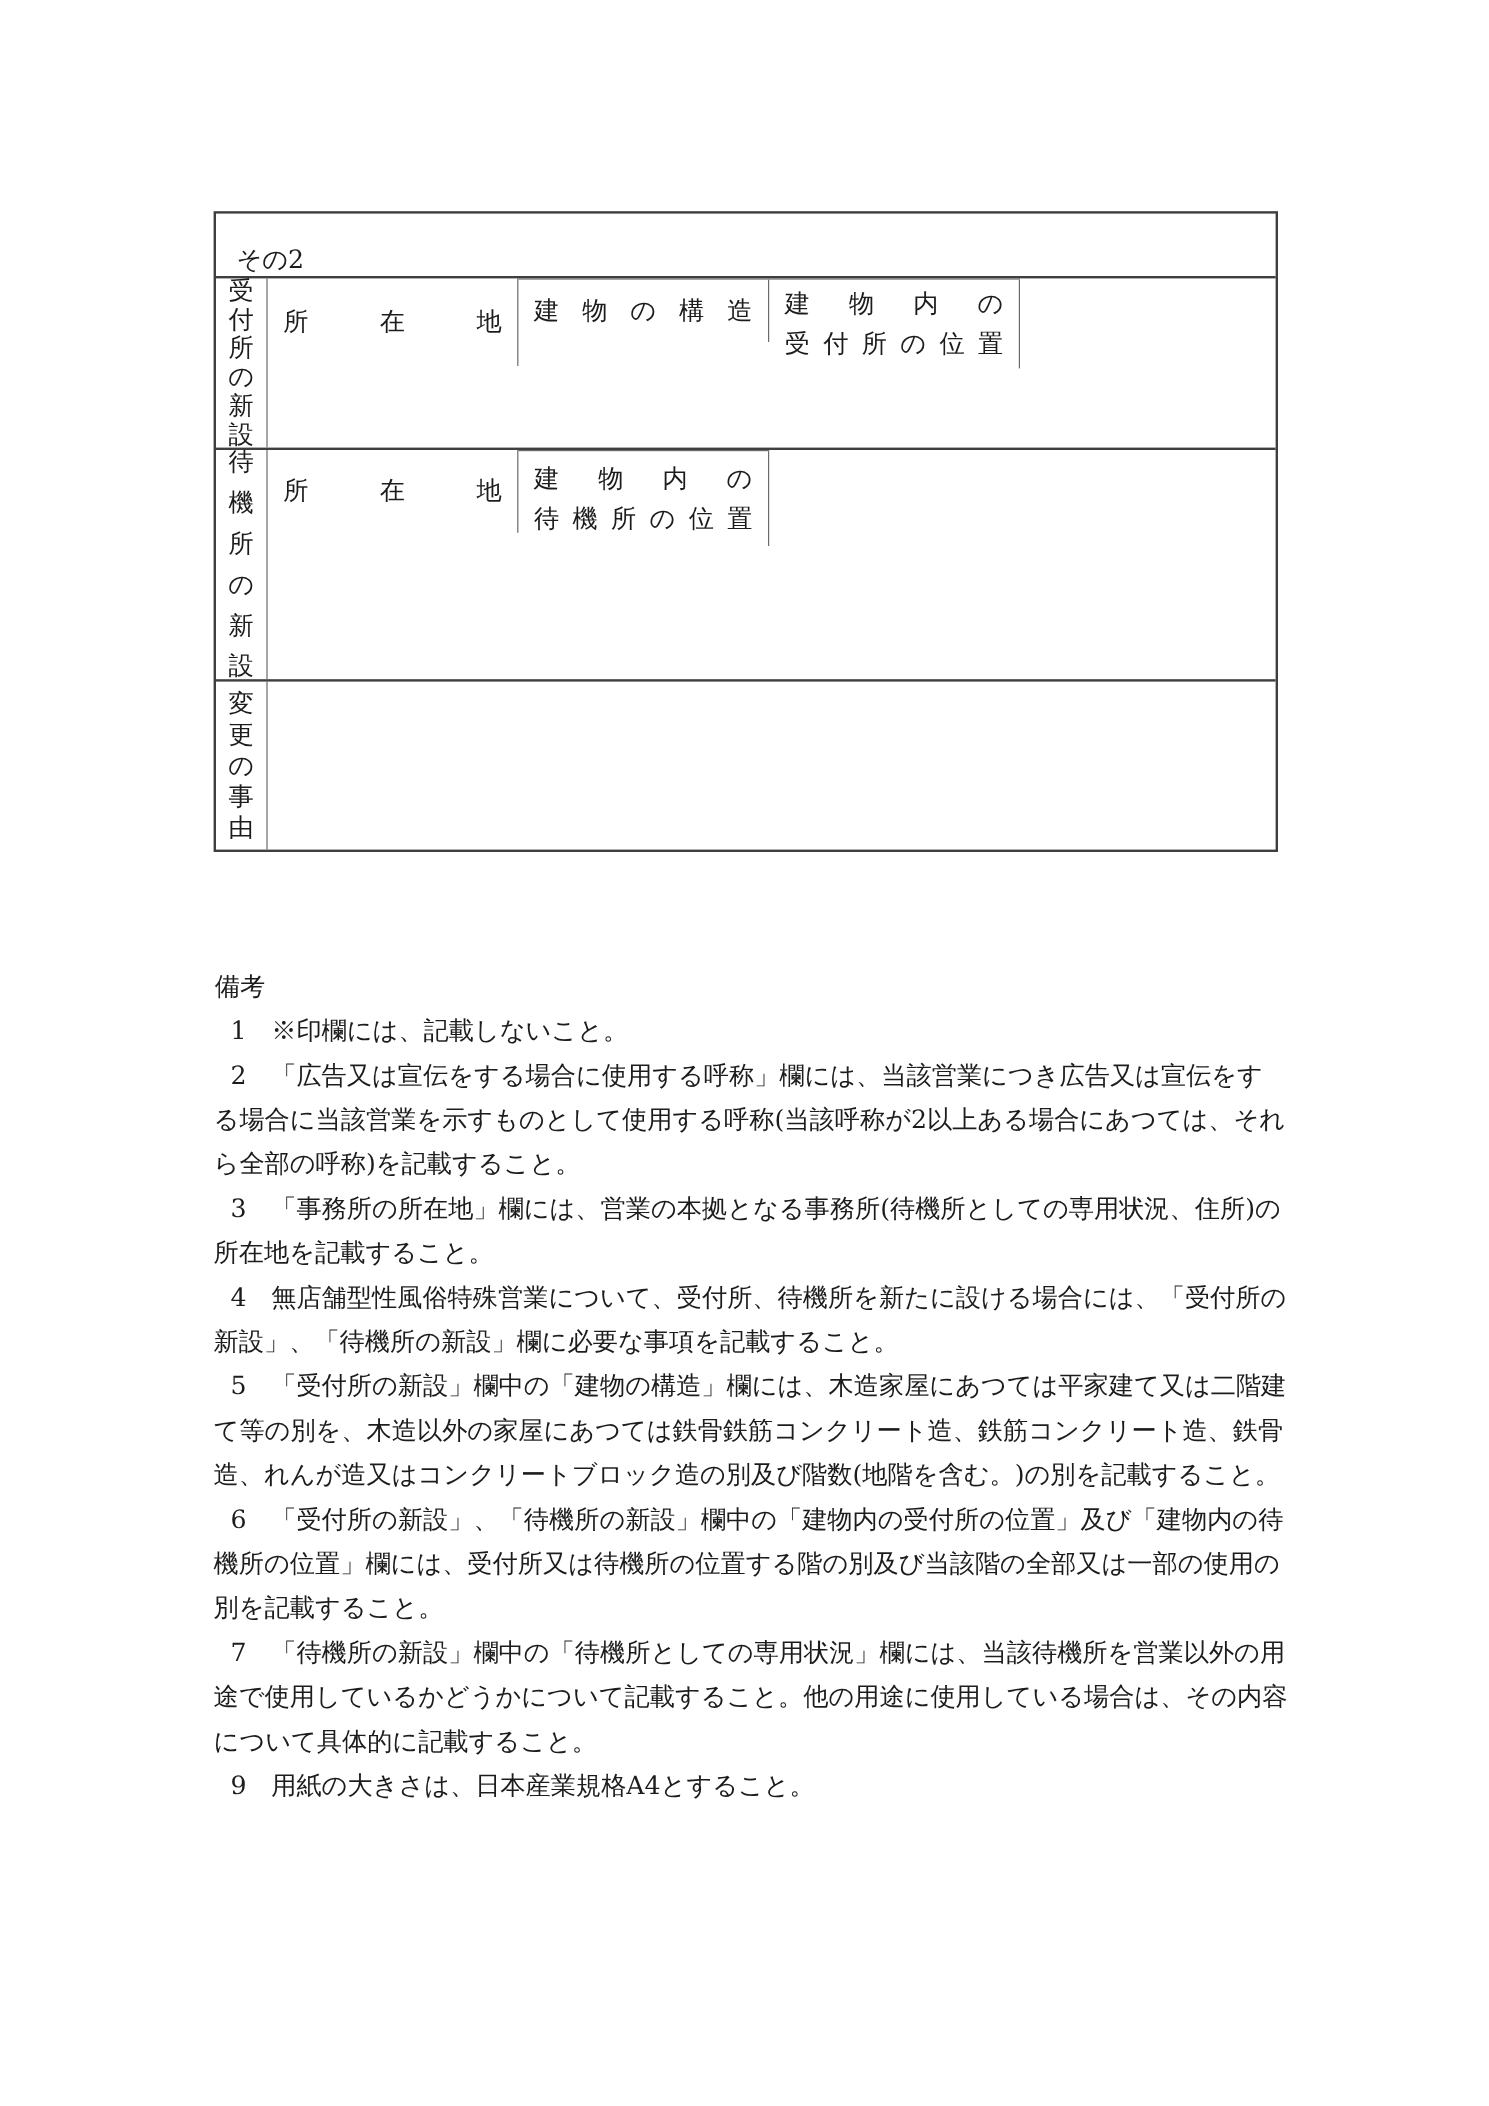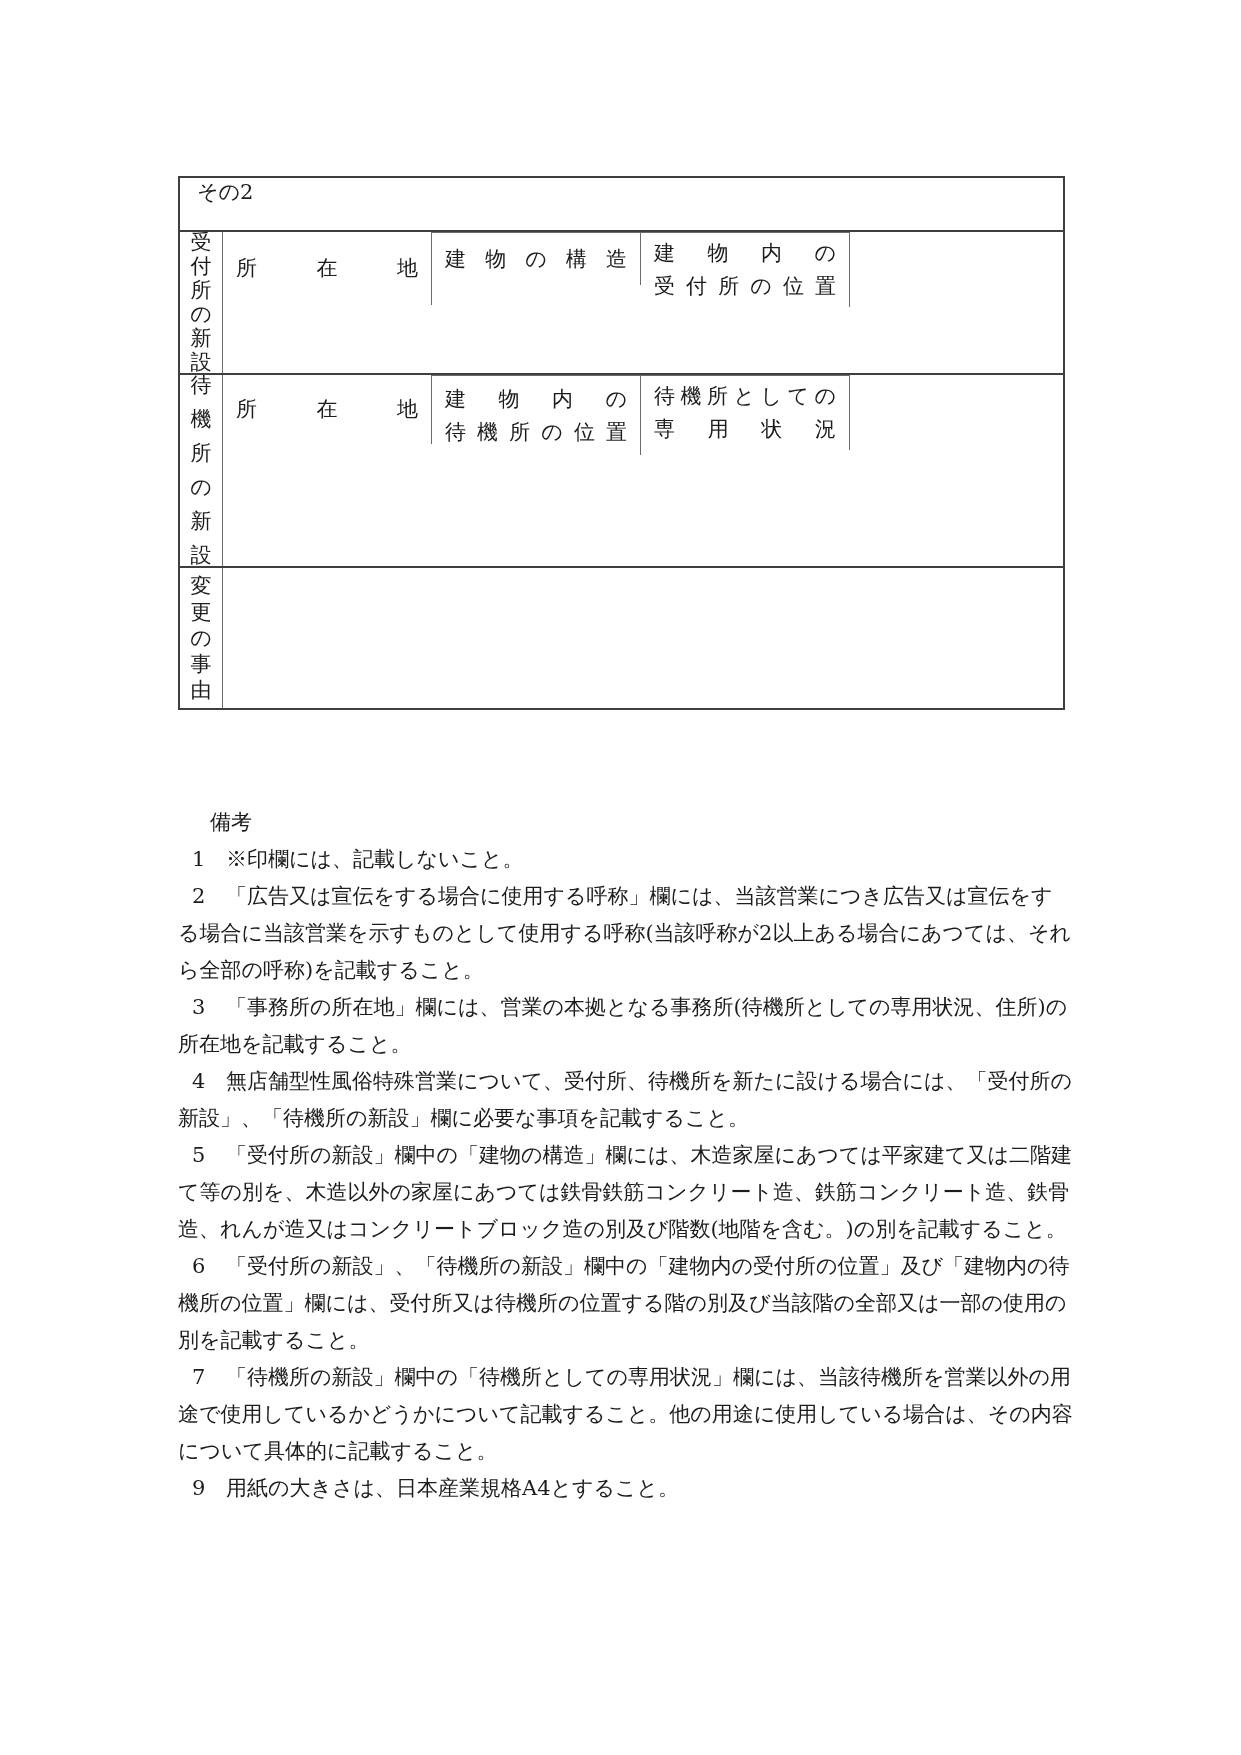"その2" .sono2-row { align-items: flex-start -> flex-end }
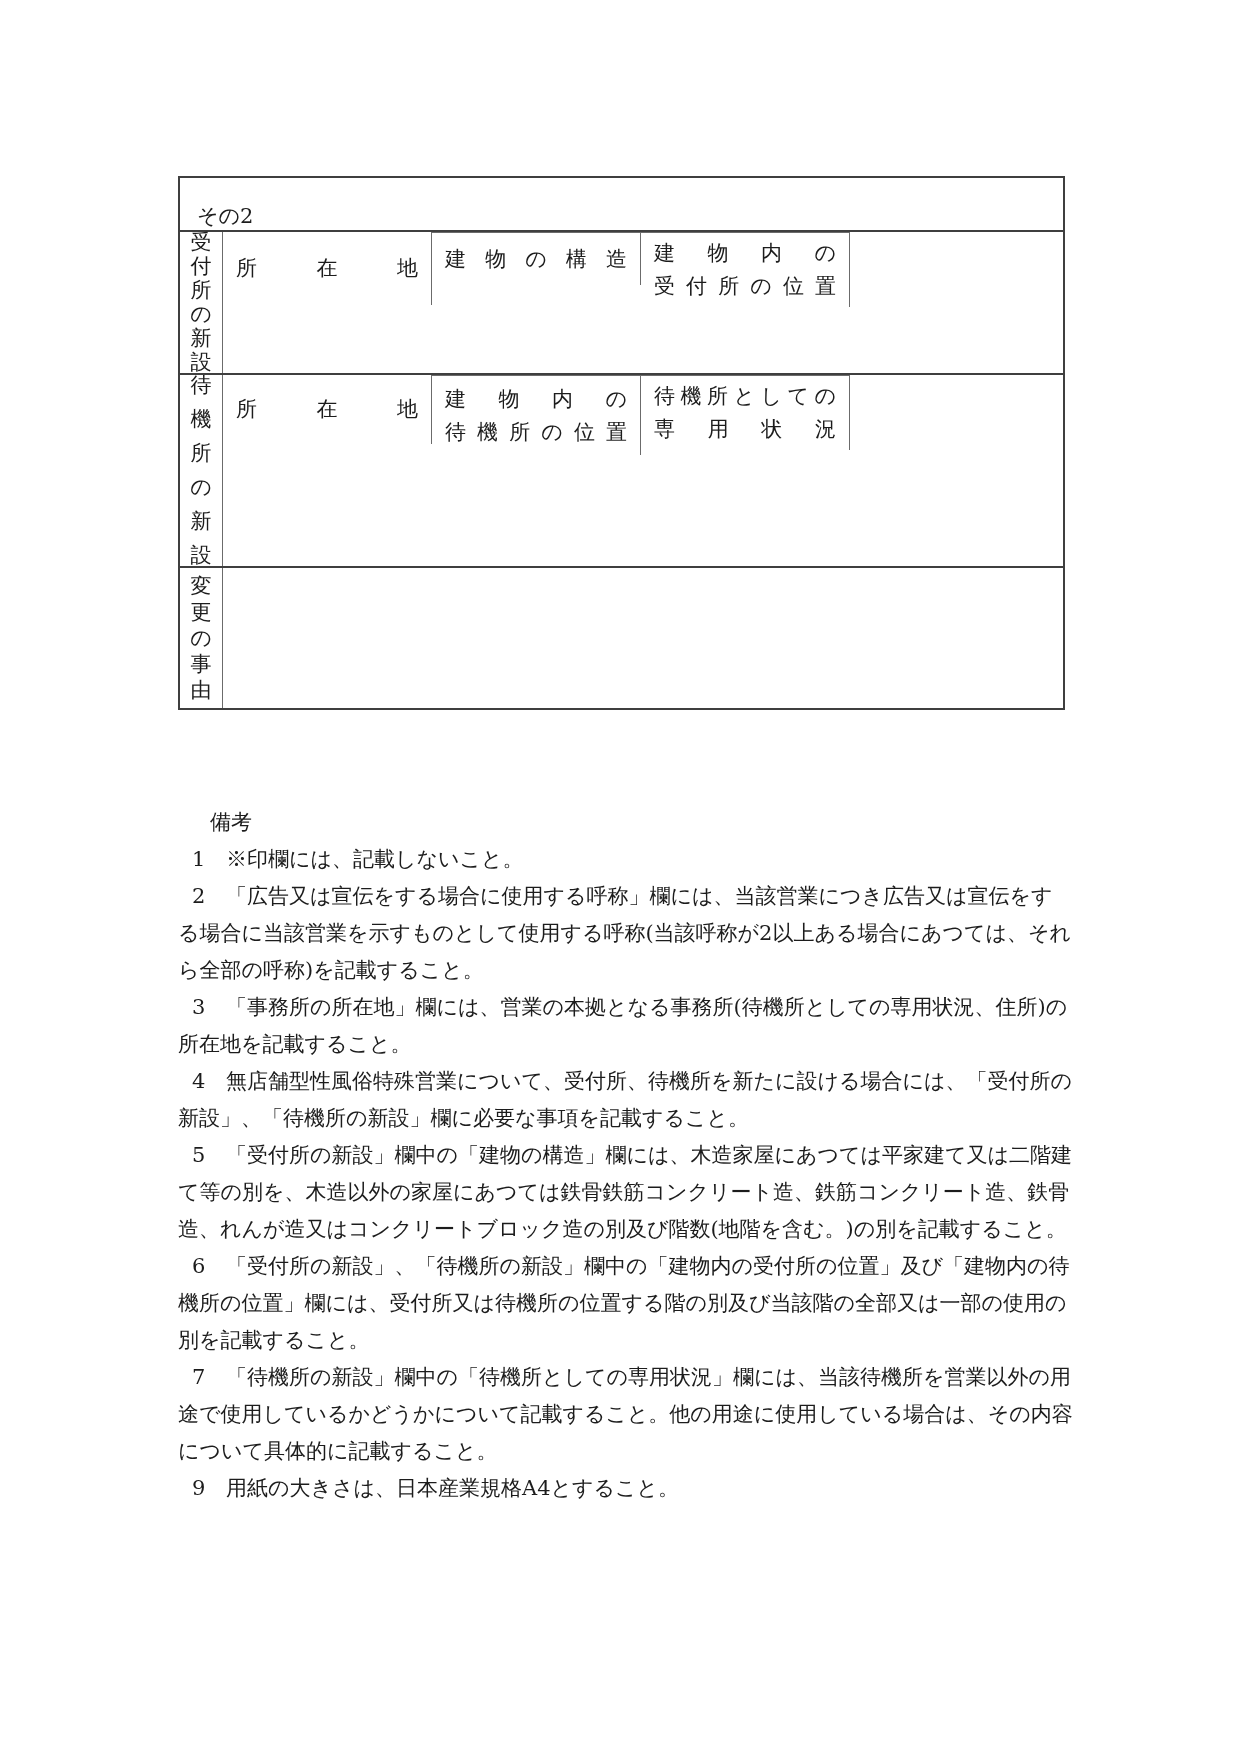"待機所としての" div.label-cell { html: <div> <div>待機所としての 専用状況</div> </div> -> none }
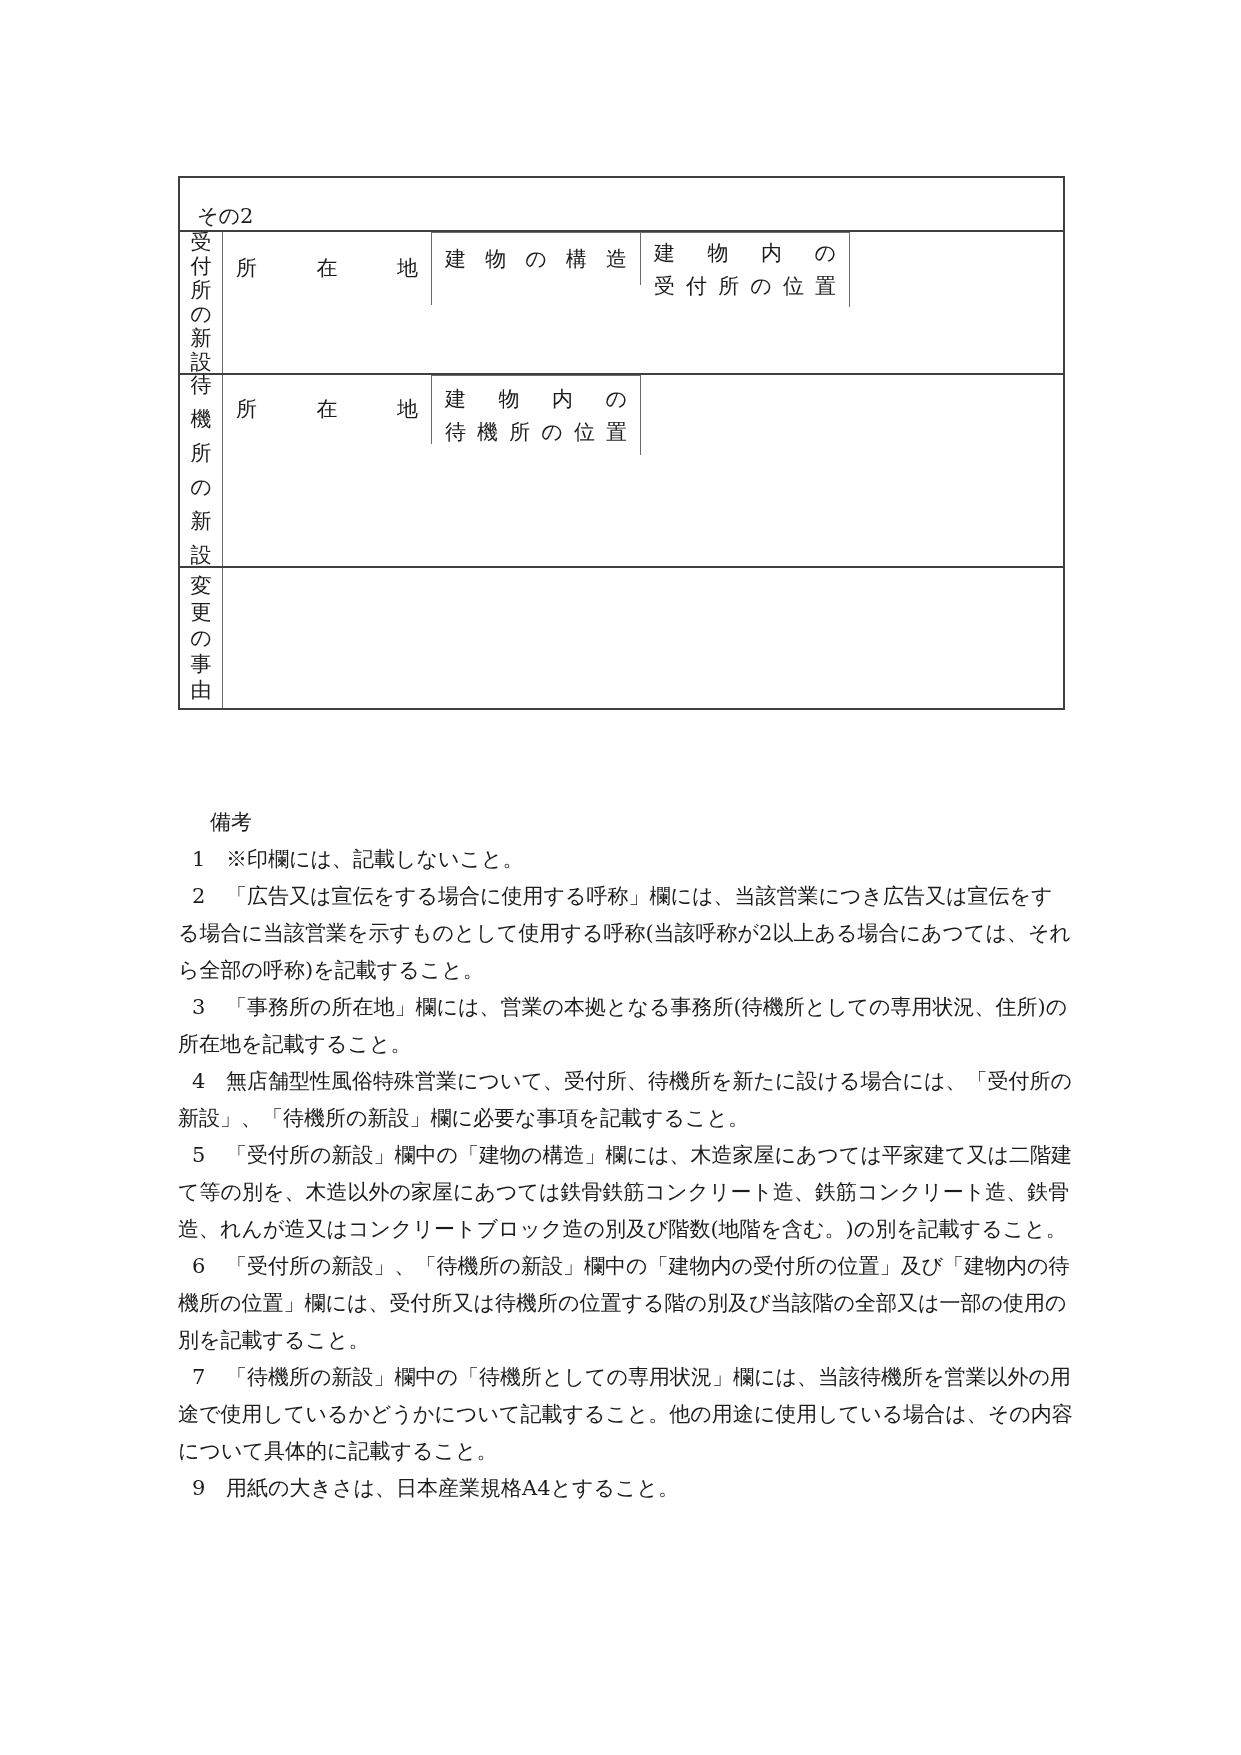"備考" .notes-title { margin-left: 31px -> none }
